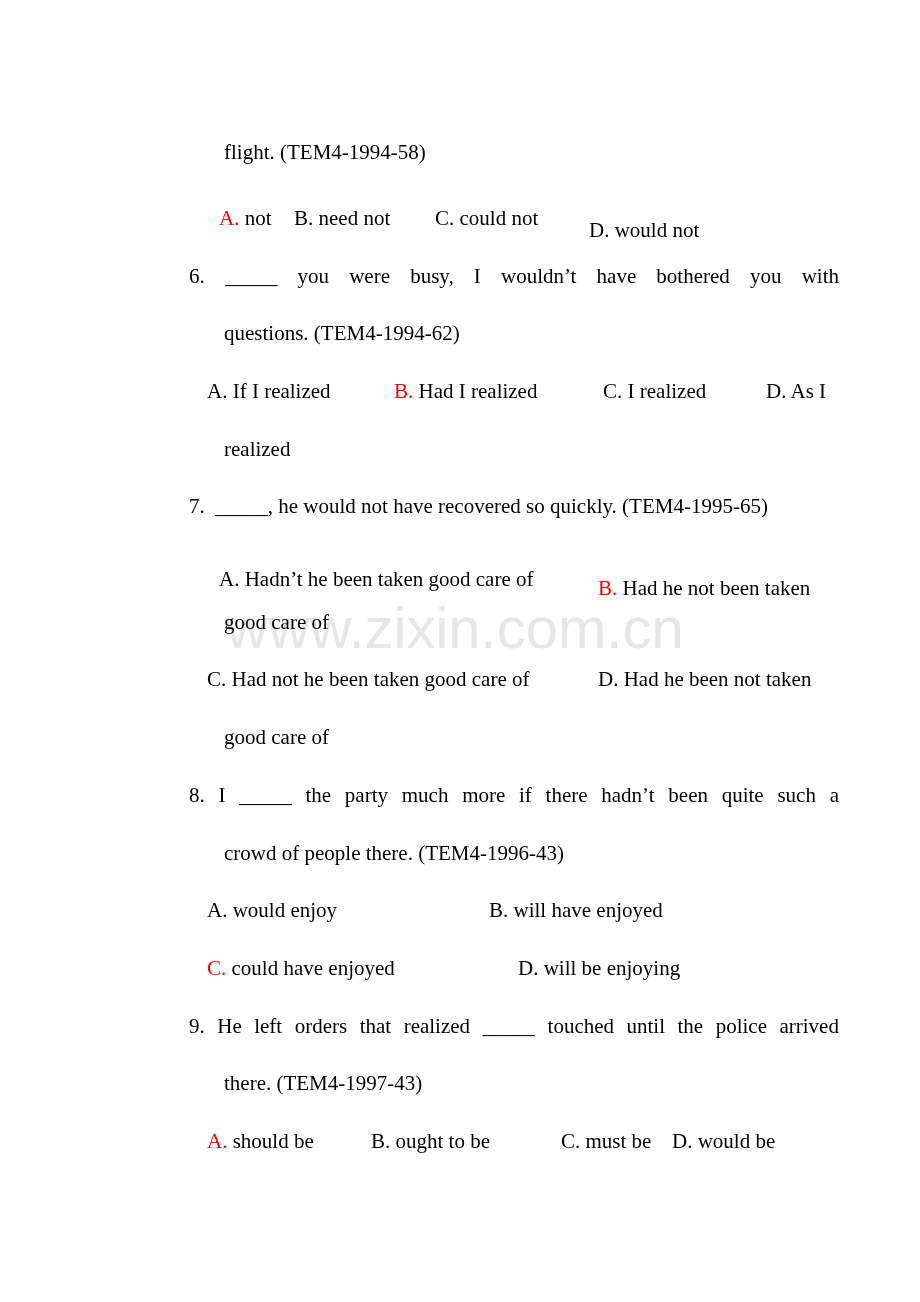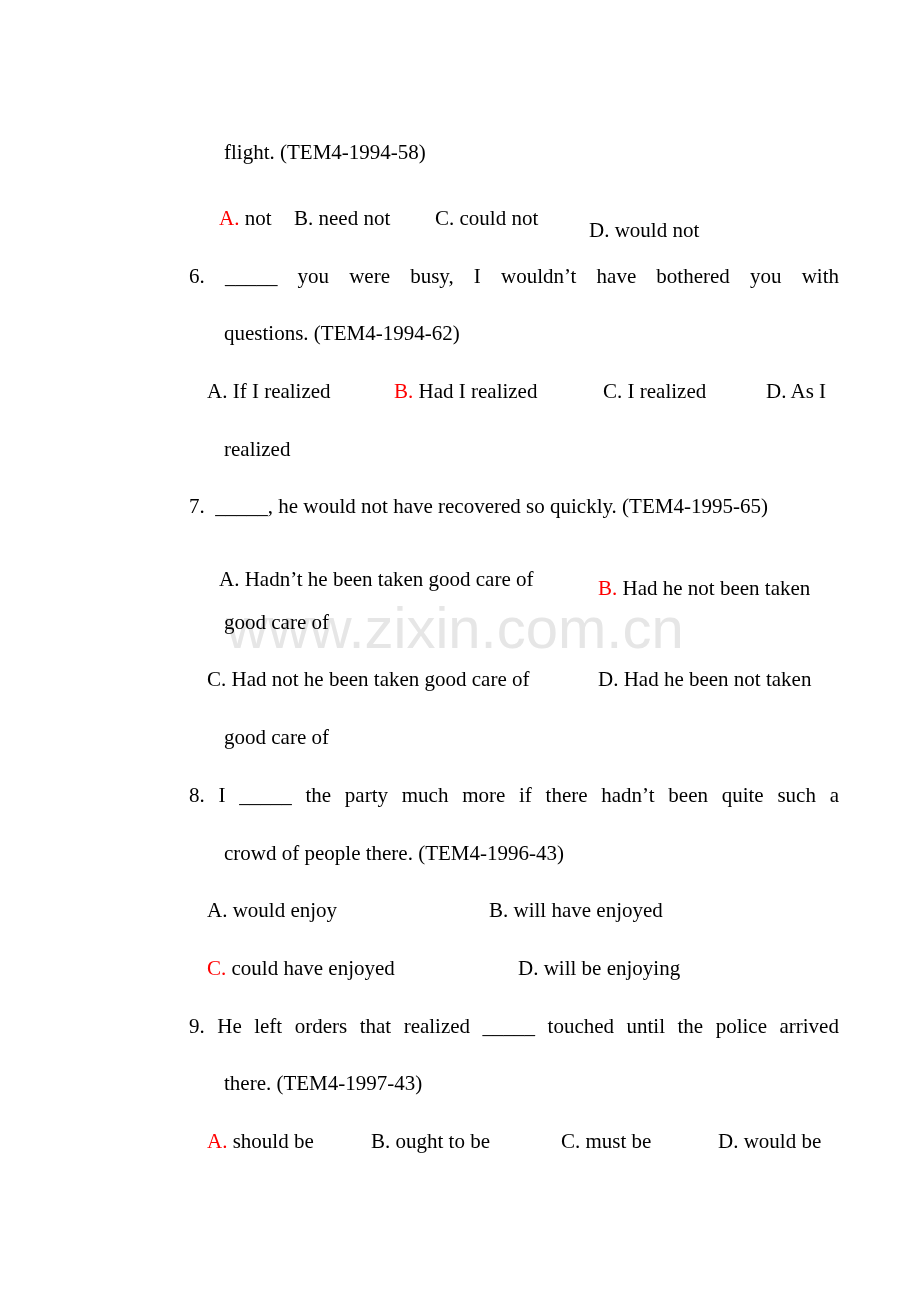"D. would be" span.opt { margin-left: 46px -> none }
